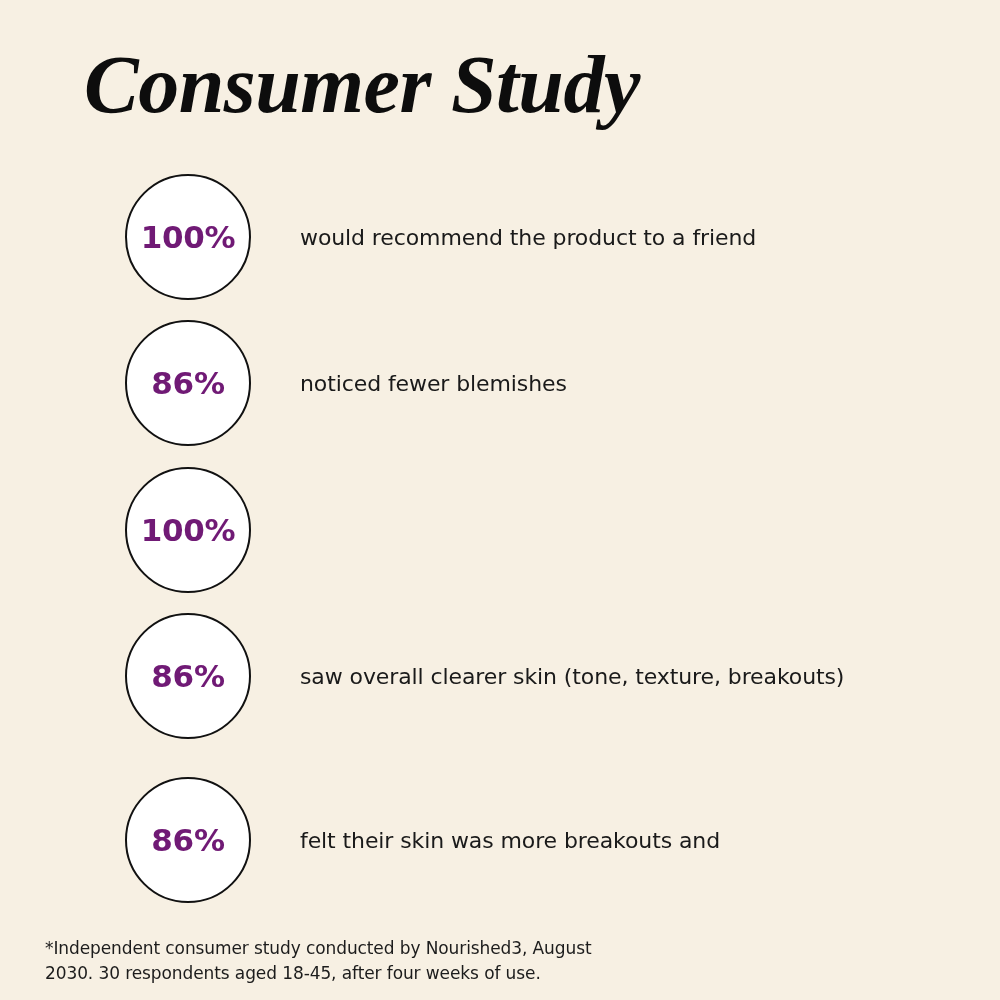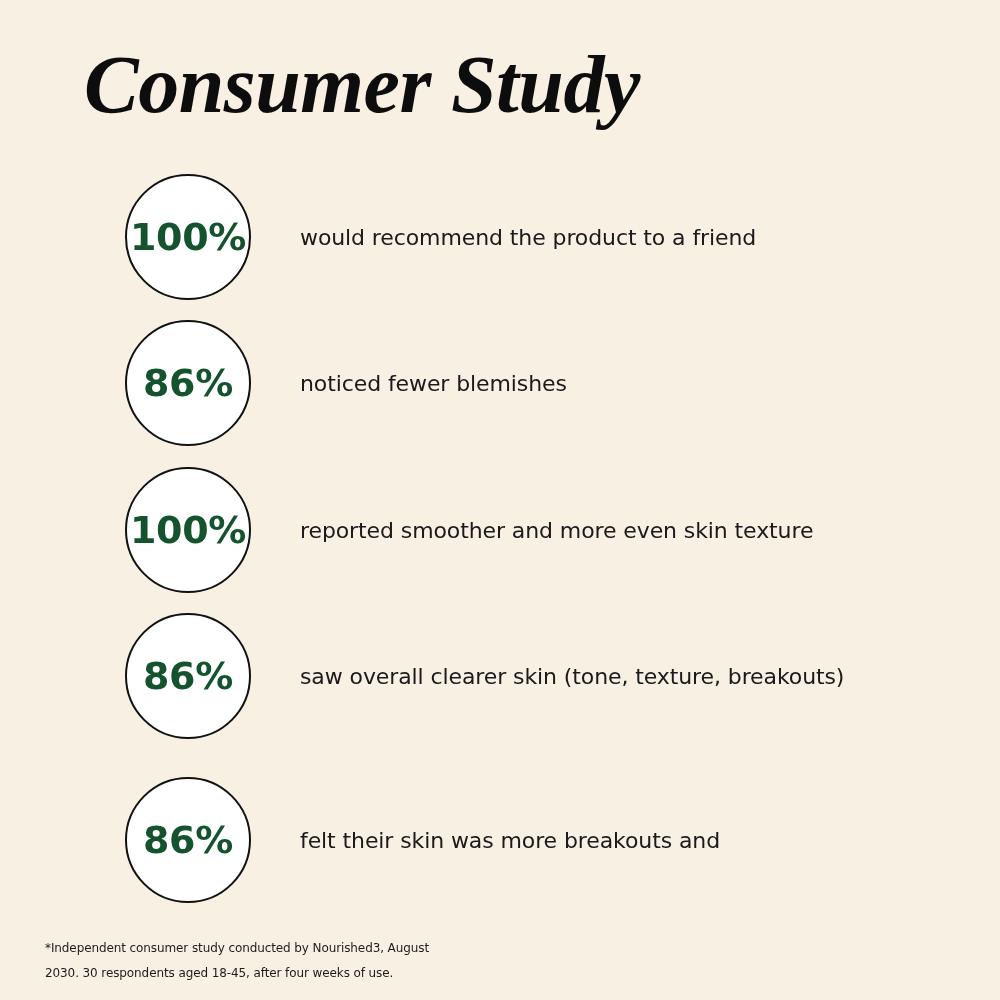"100%" .stat-value { color: #14532d -> #701a75; font-size: 38px -> 31px }
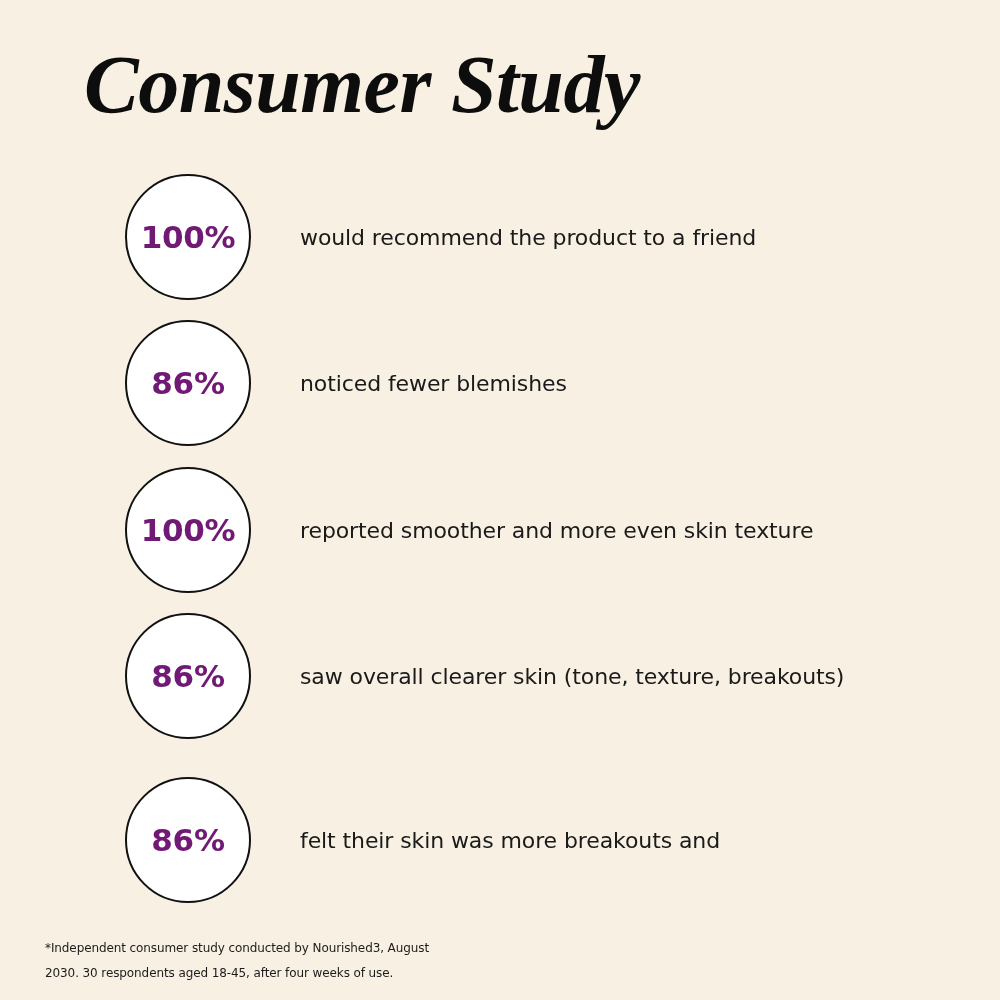"reported smoother and more even" div.stat-label { html: <div> <span>reported smoother and more even skin texture</span> </div> -> none }
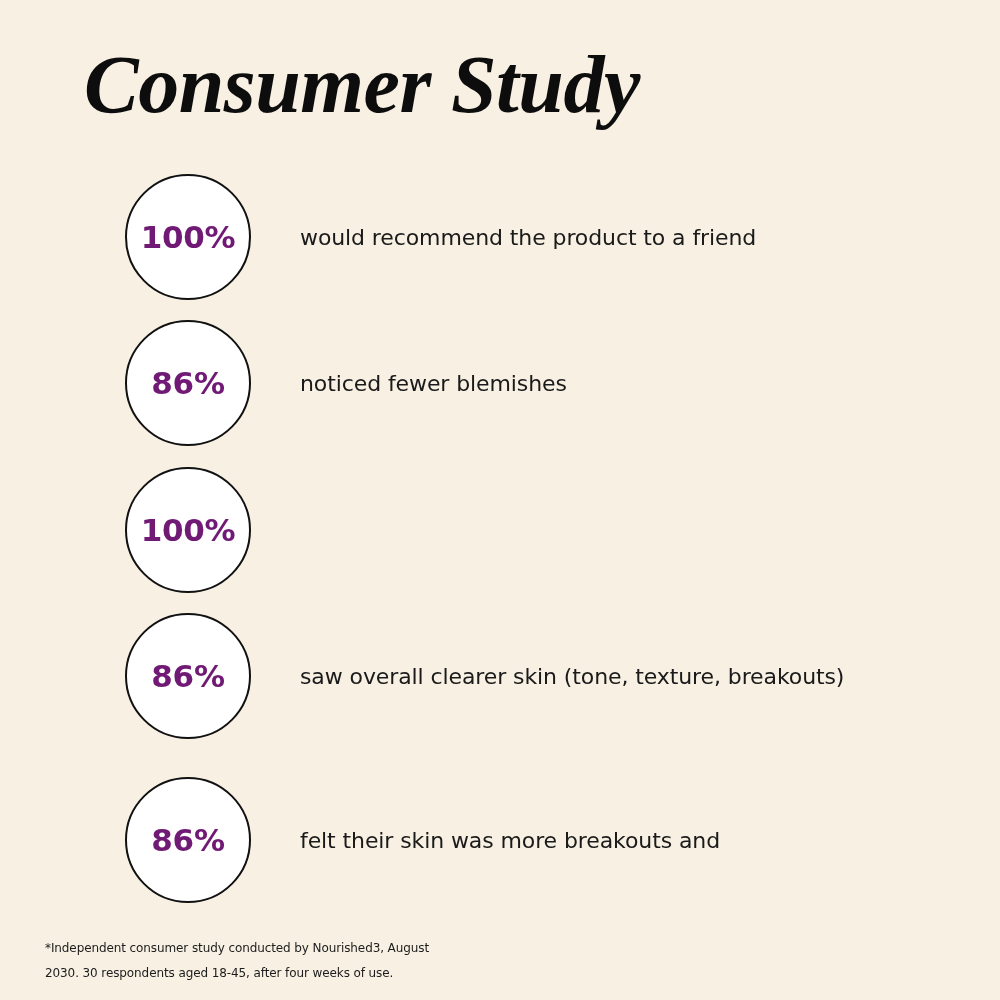"*Independent consumer study conducted by" .footnote { font-size: 12px -> 17px }
